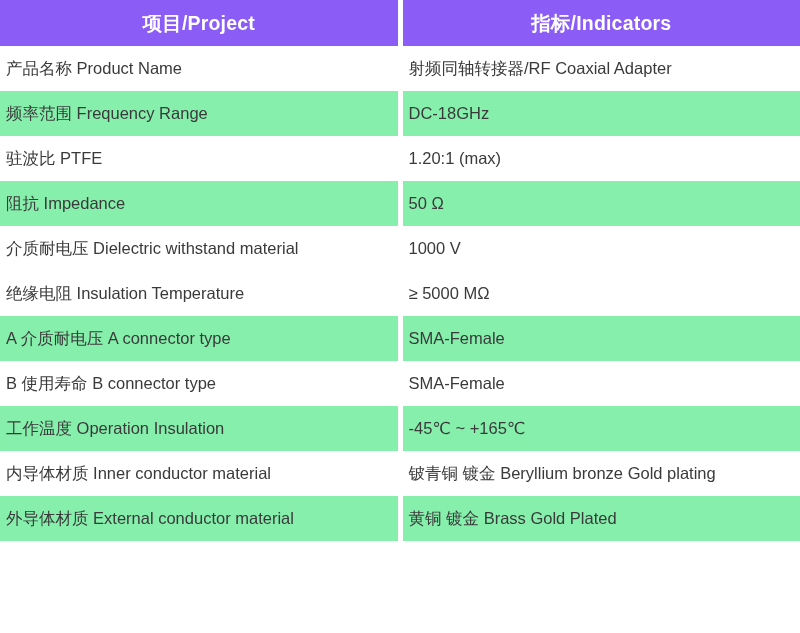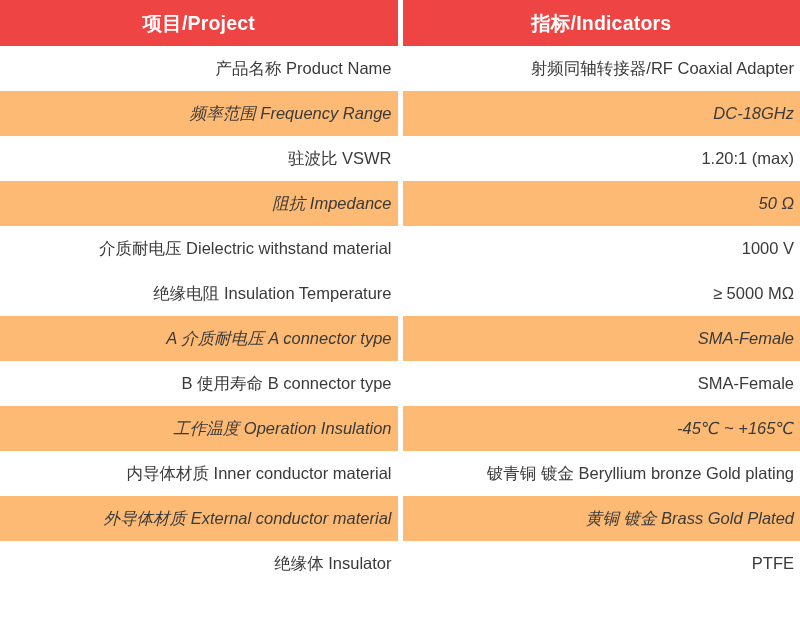"项目/Project" .spec-table thead th { background: #ef4444 -> #8b5cf6 }
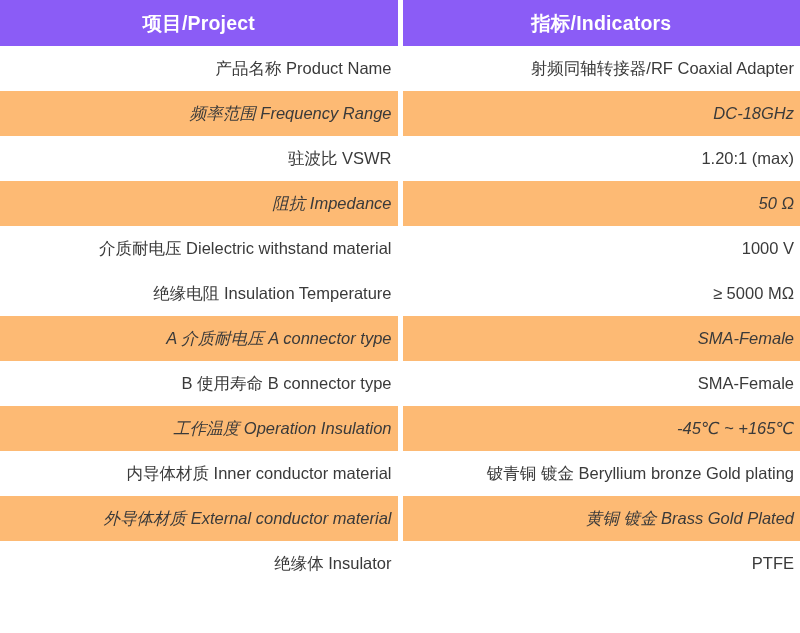"产品名称 Product Name" .spec-table tbody td { text-align: right -> left }
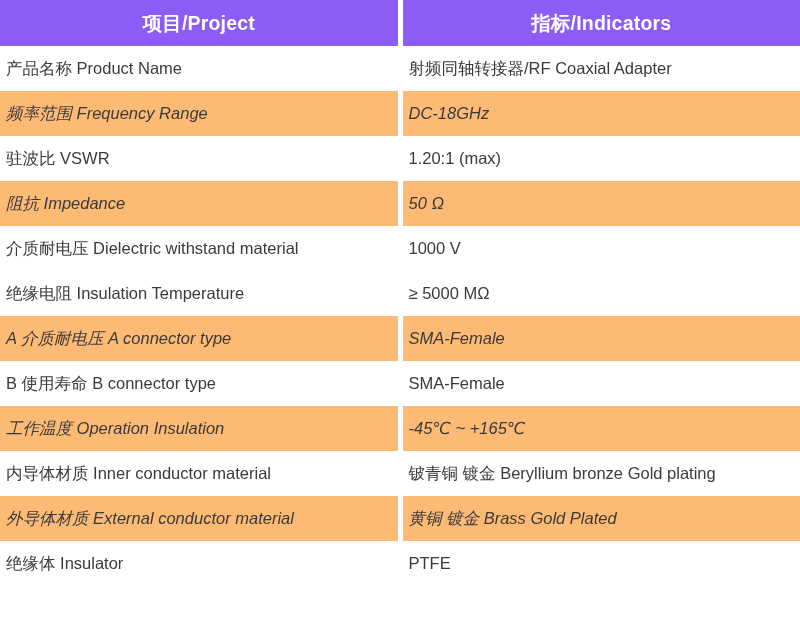"频率范围 Frequency Range" .spec-table tbody tr.row-even td { background: #fdba74 -> #86efac; font-style: italic -> none }
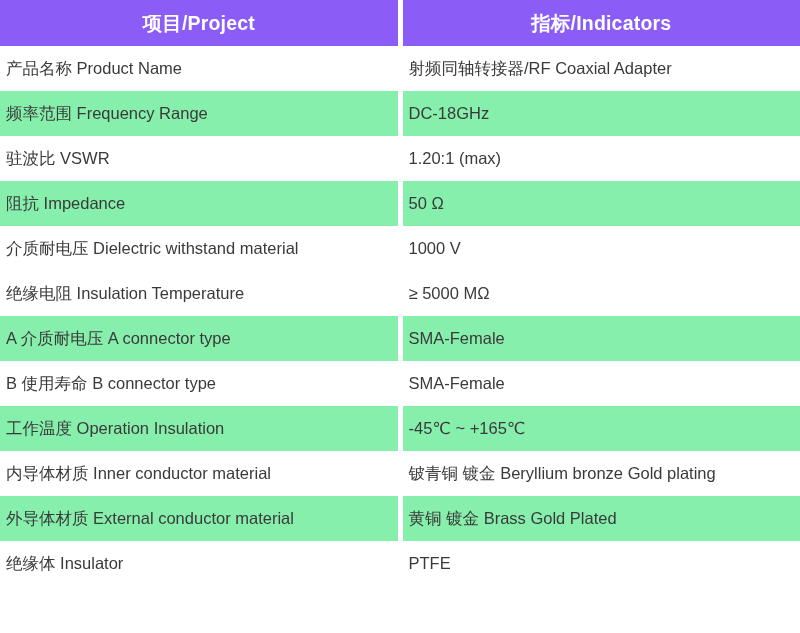"驻波比 VSWR" td.cell-project { text: VSWR -> PTFE }
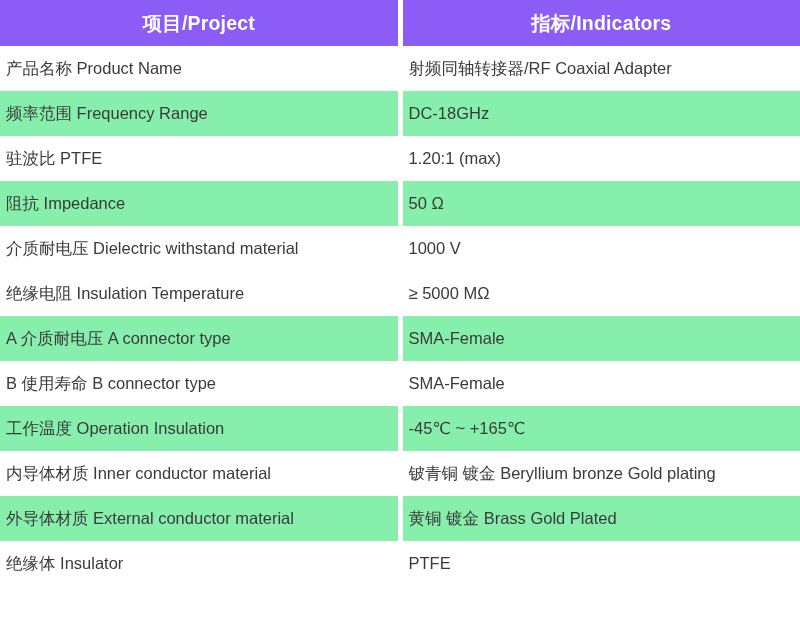"绝缘体 Insulator" tr.row-odd { html: <tr> <td>绝缘体 Insulator</td> <td>PTFE</td> </tr> -> none }
